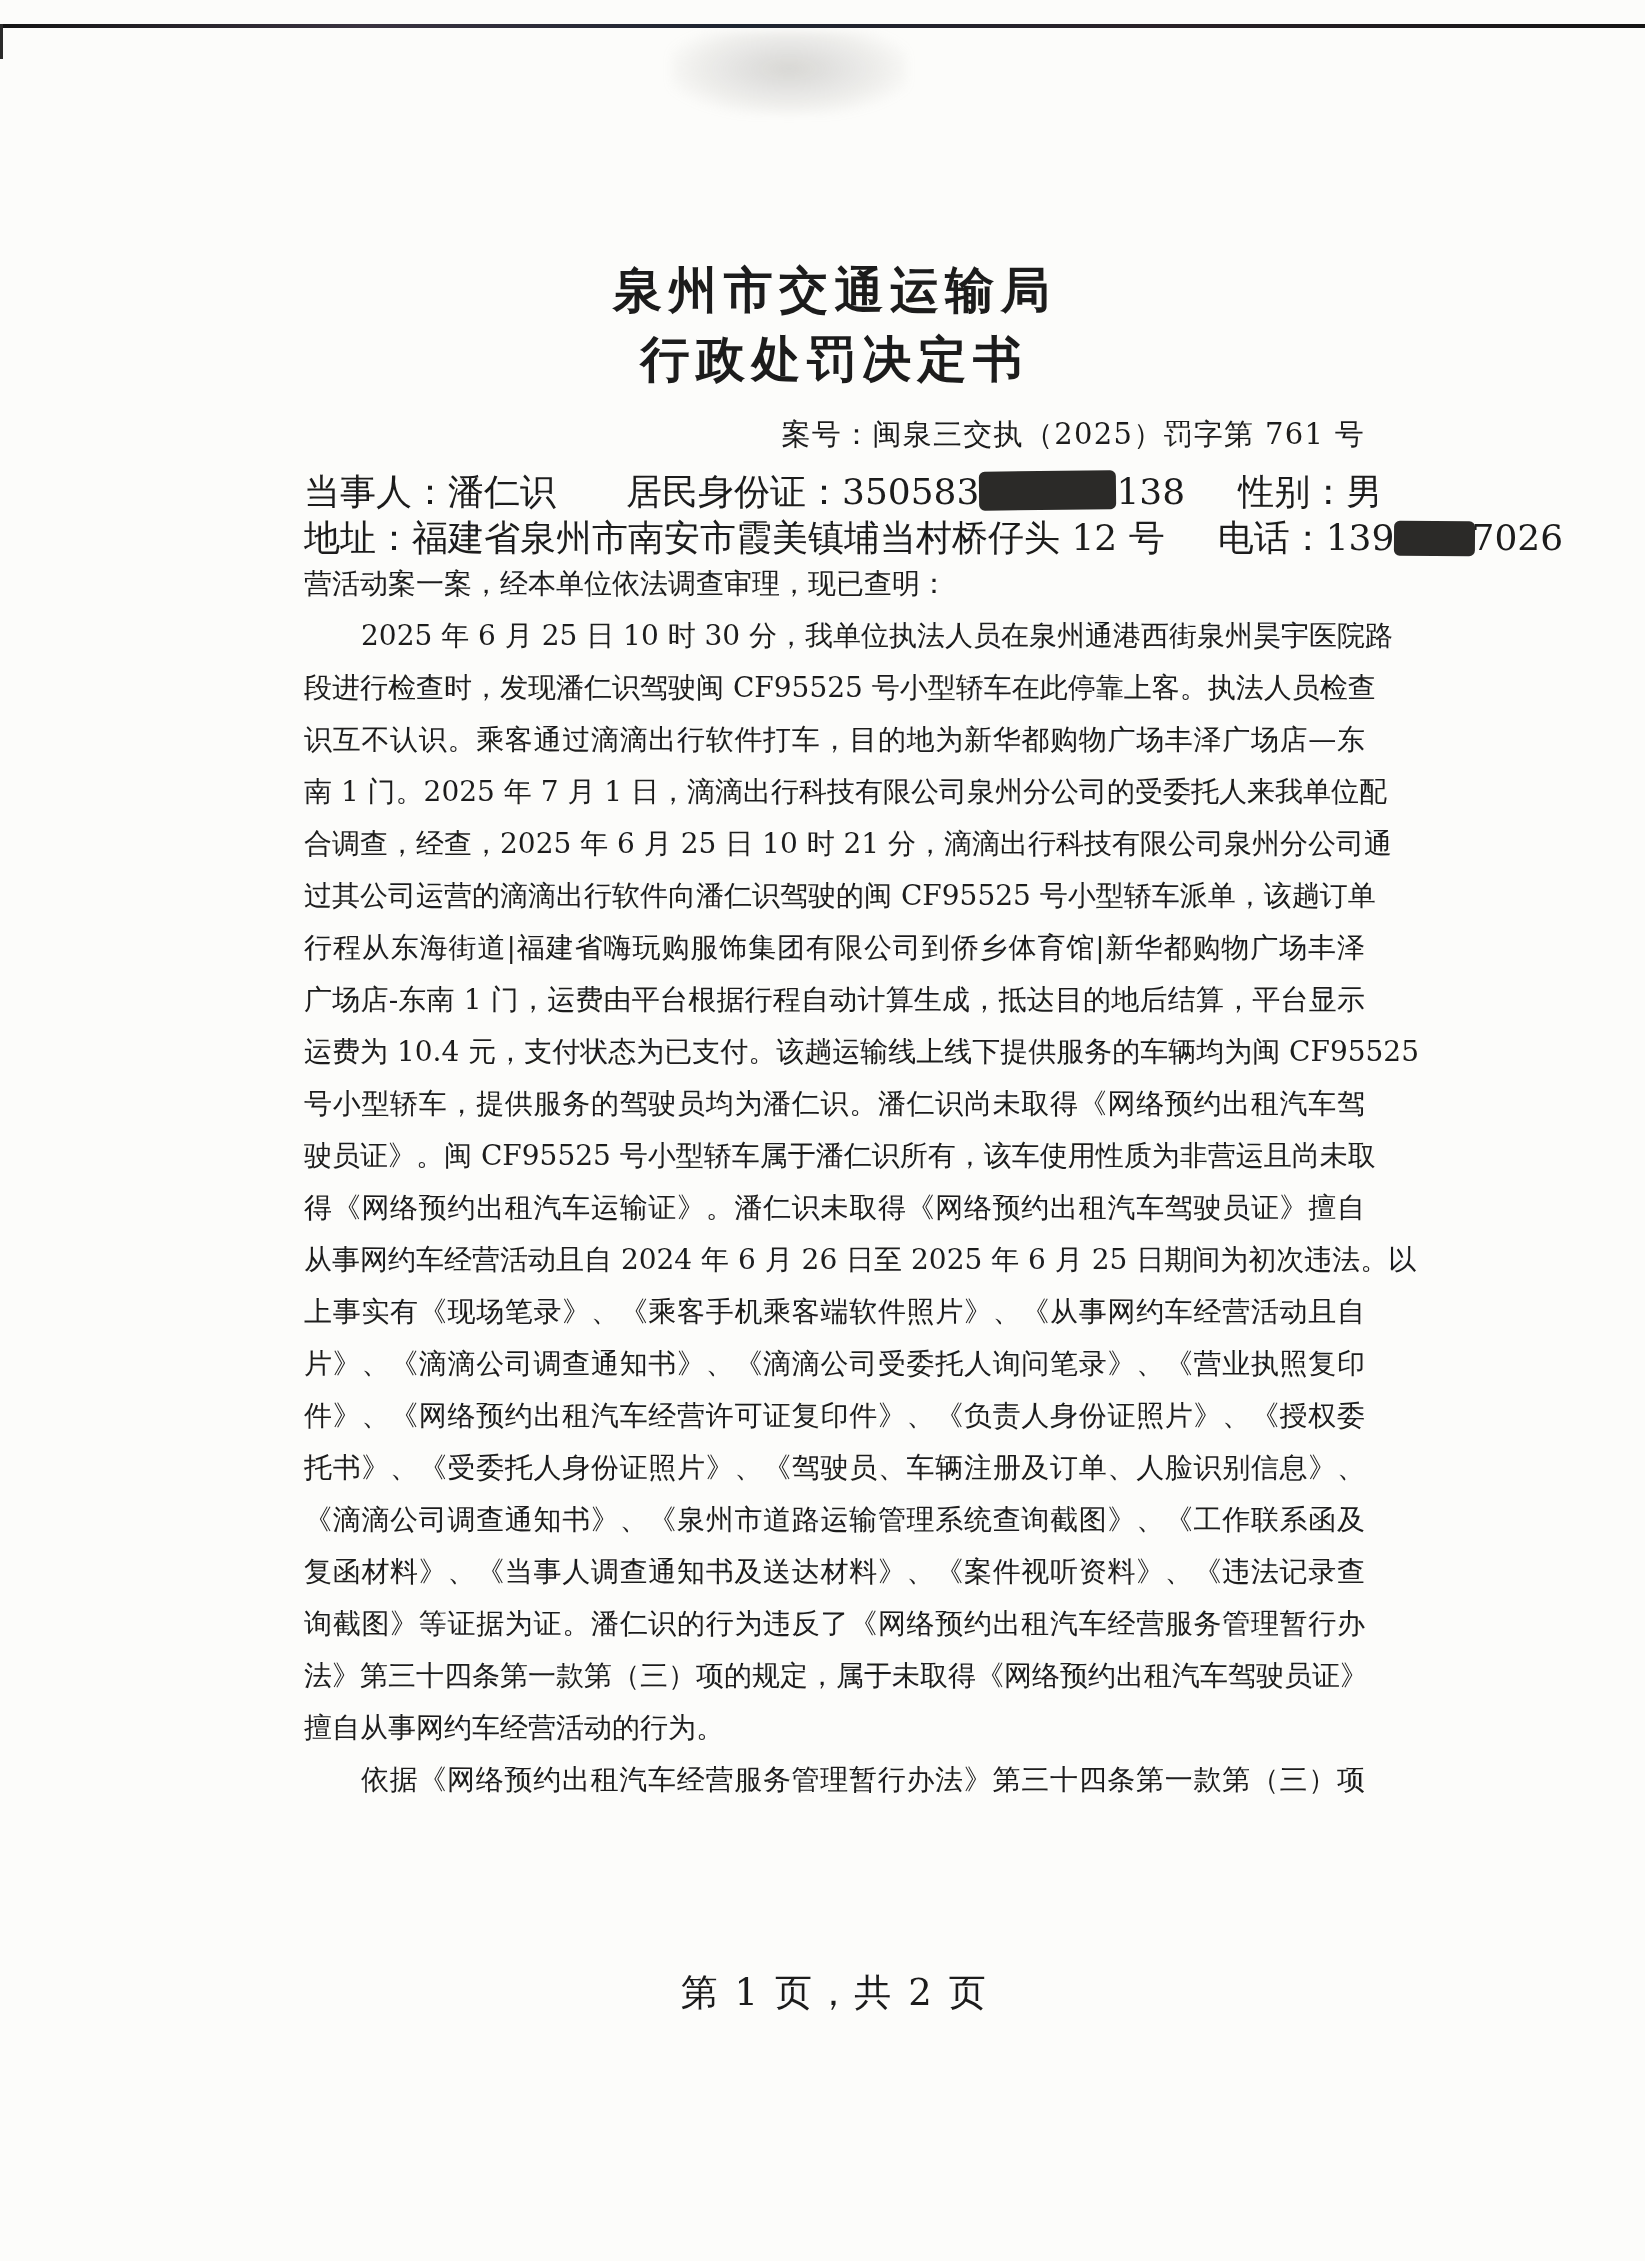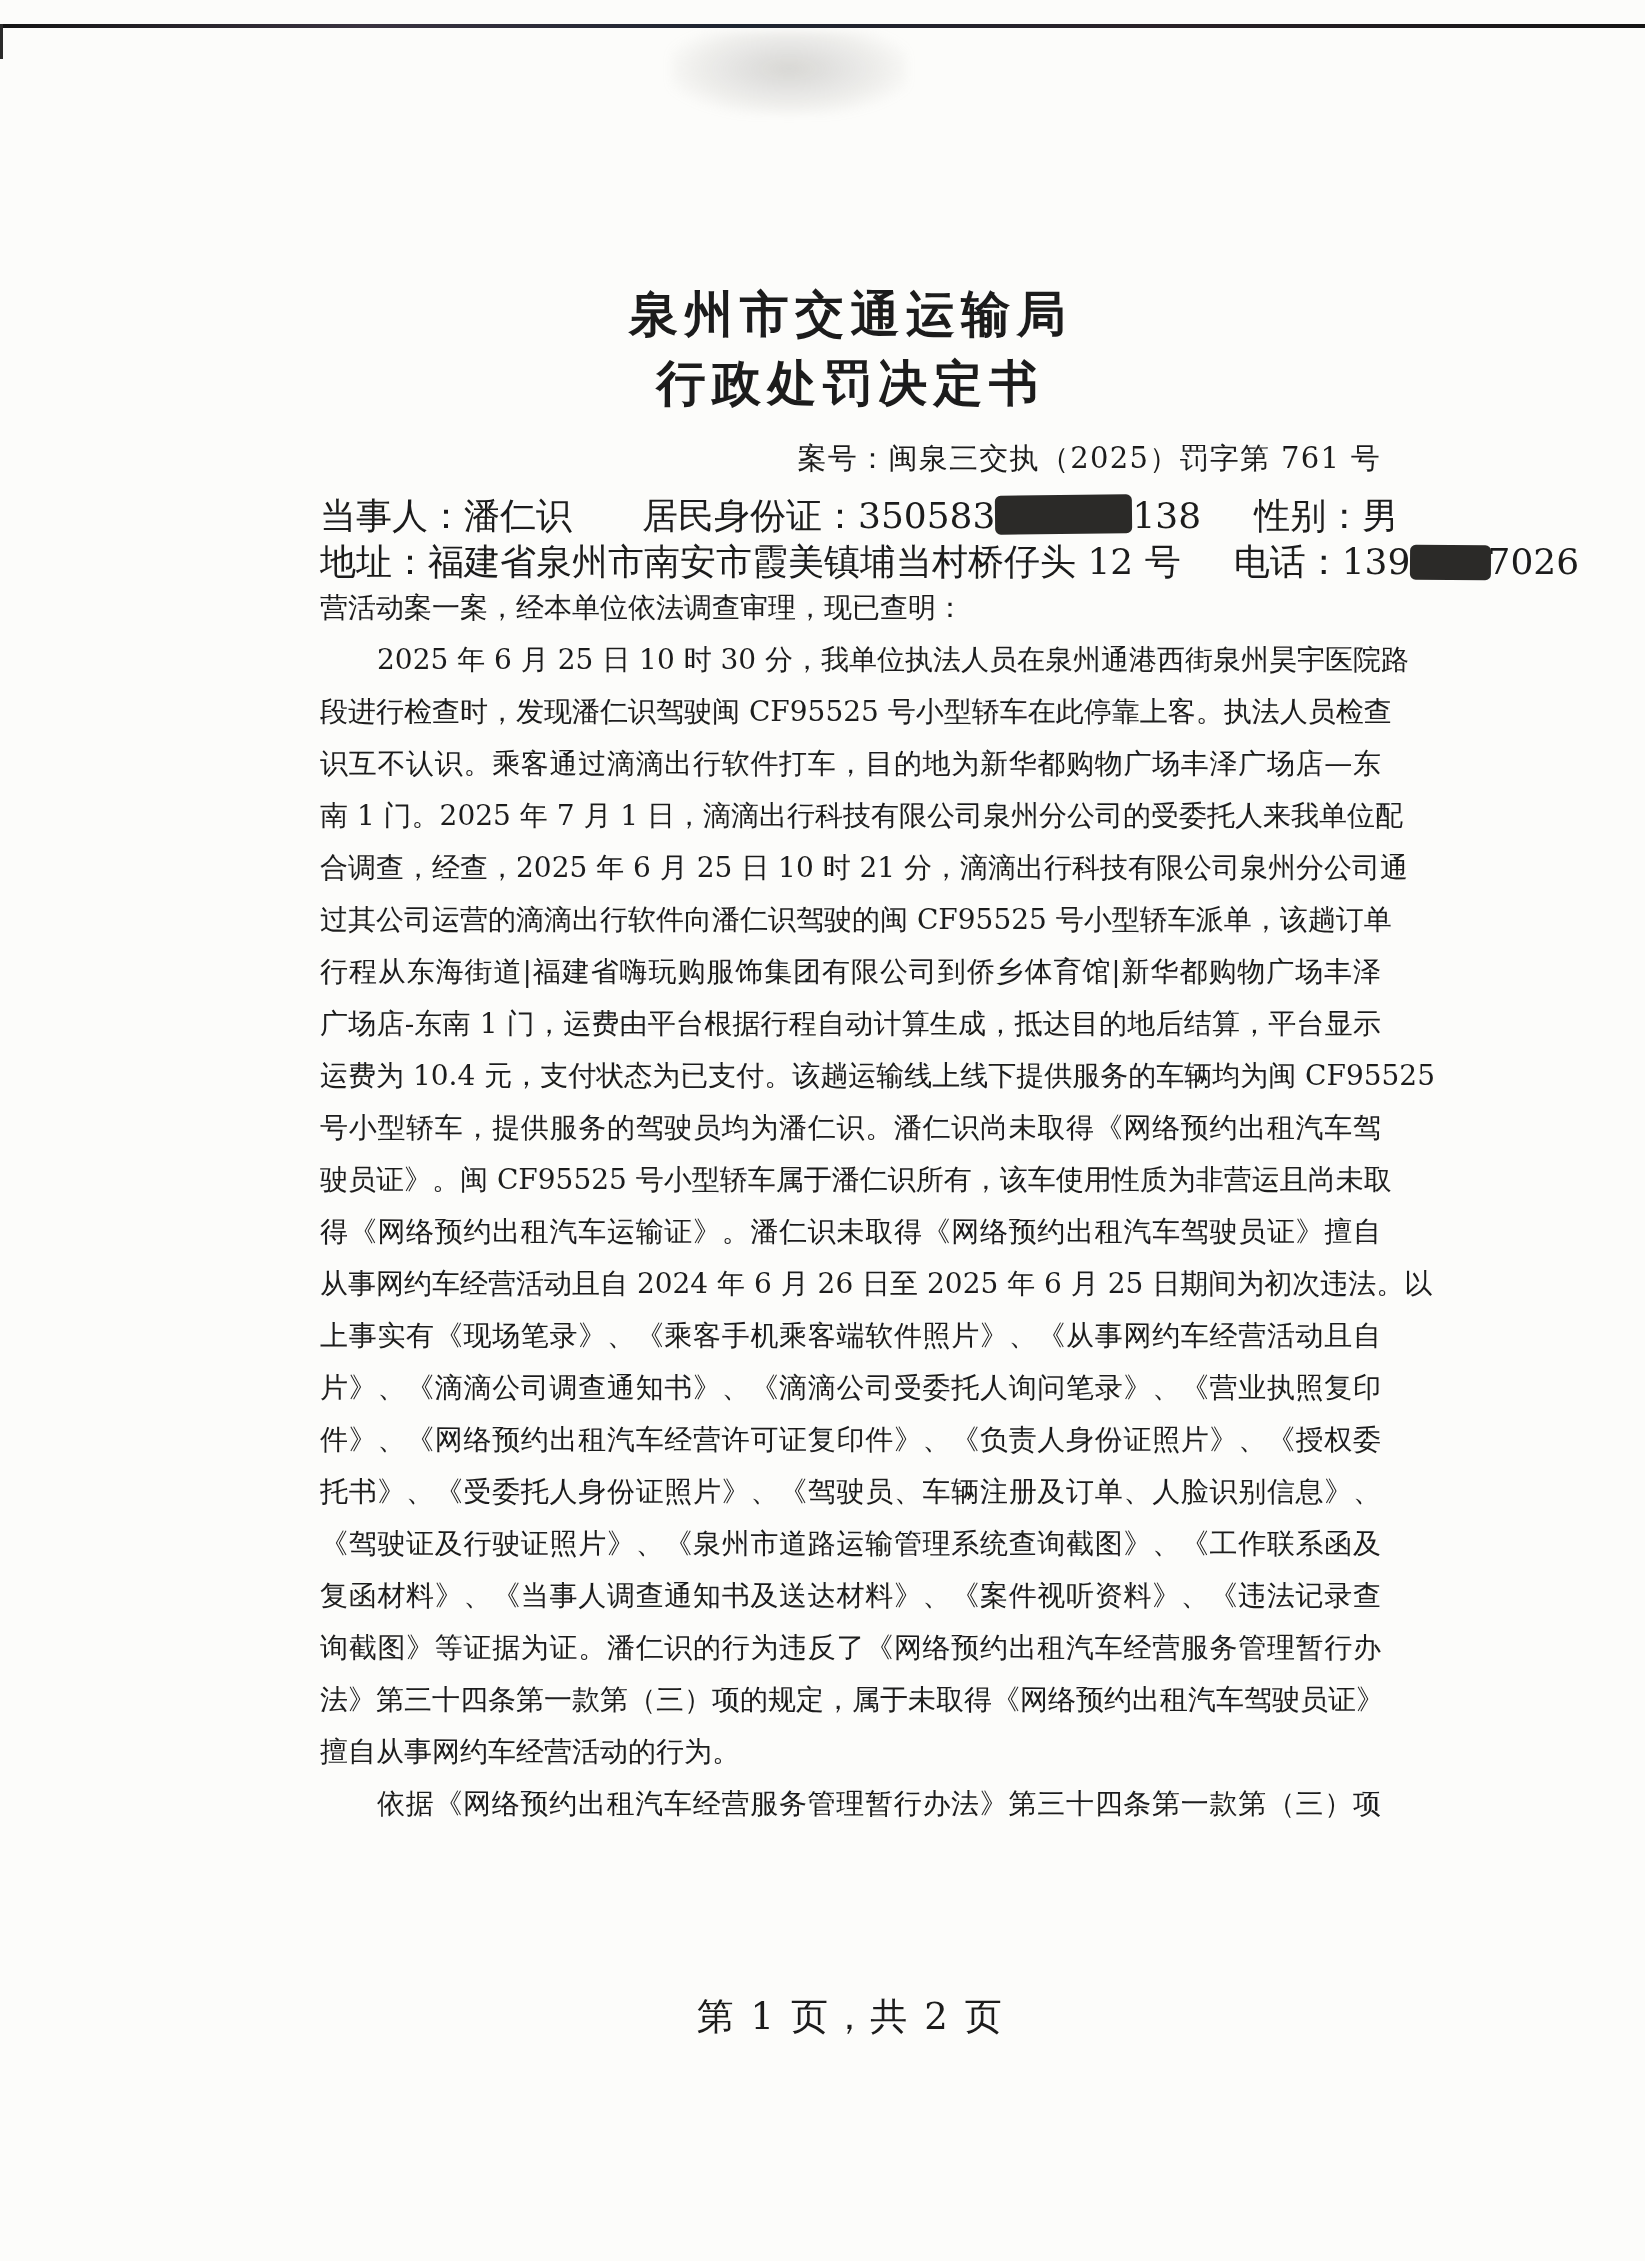"泉州市交通运输局" .content { left: 320px -> 304px; margin-top: 24px -> none }
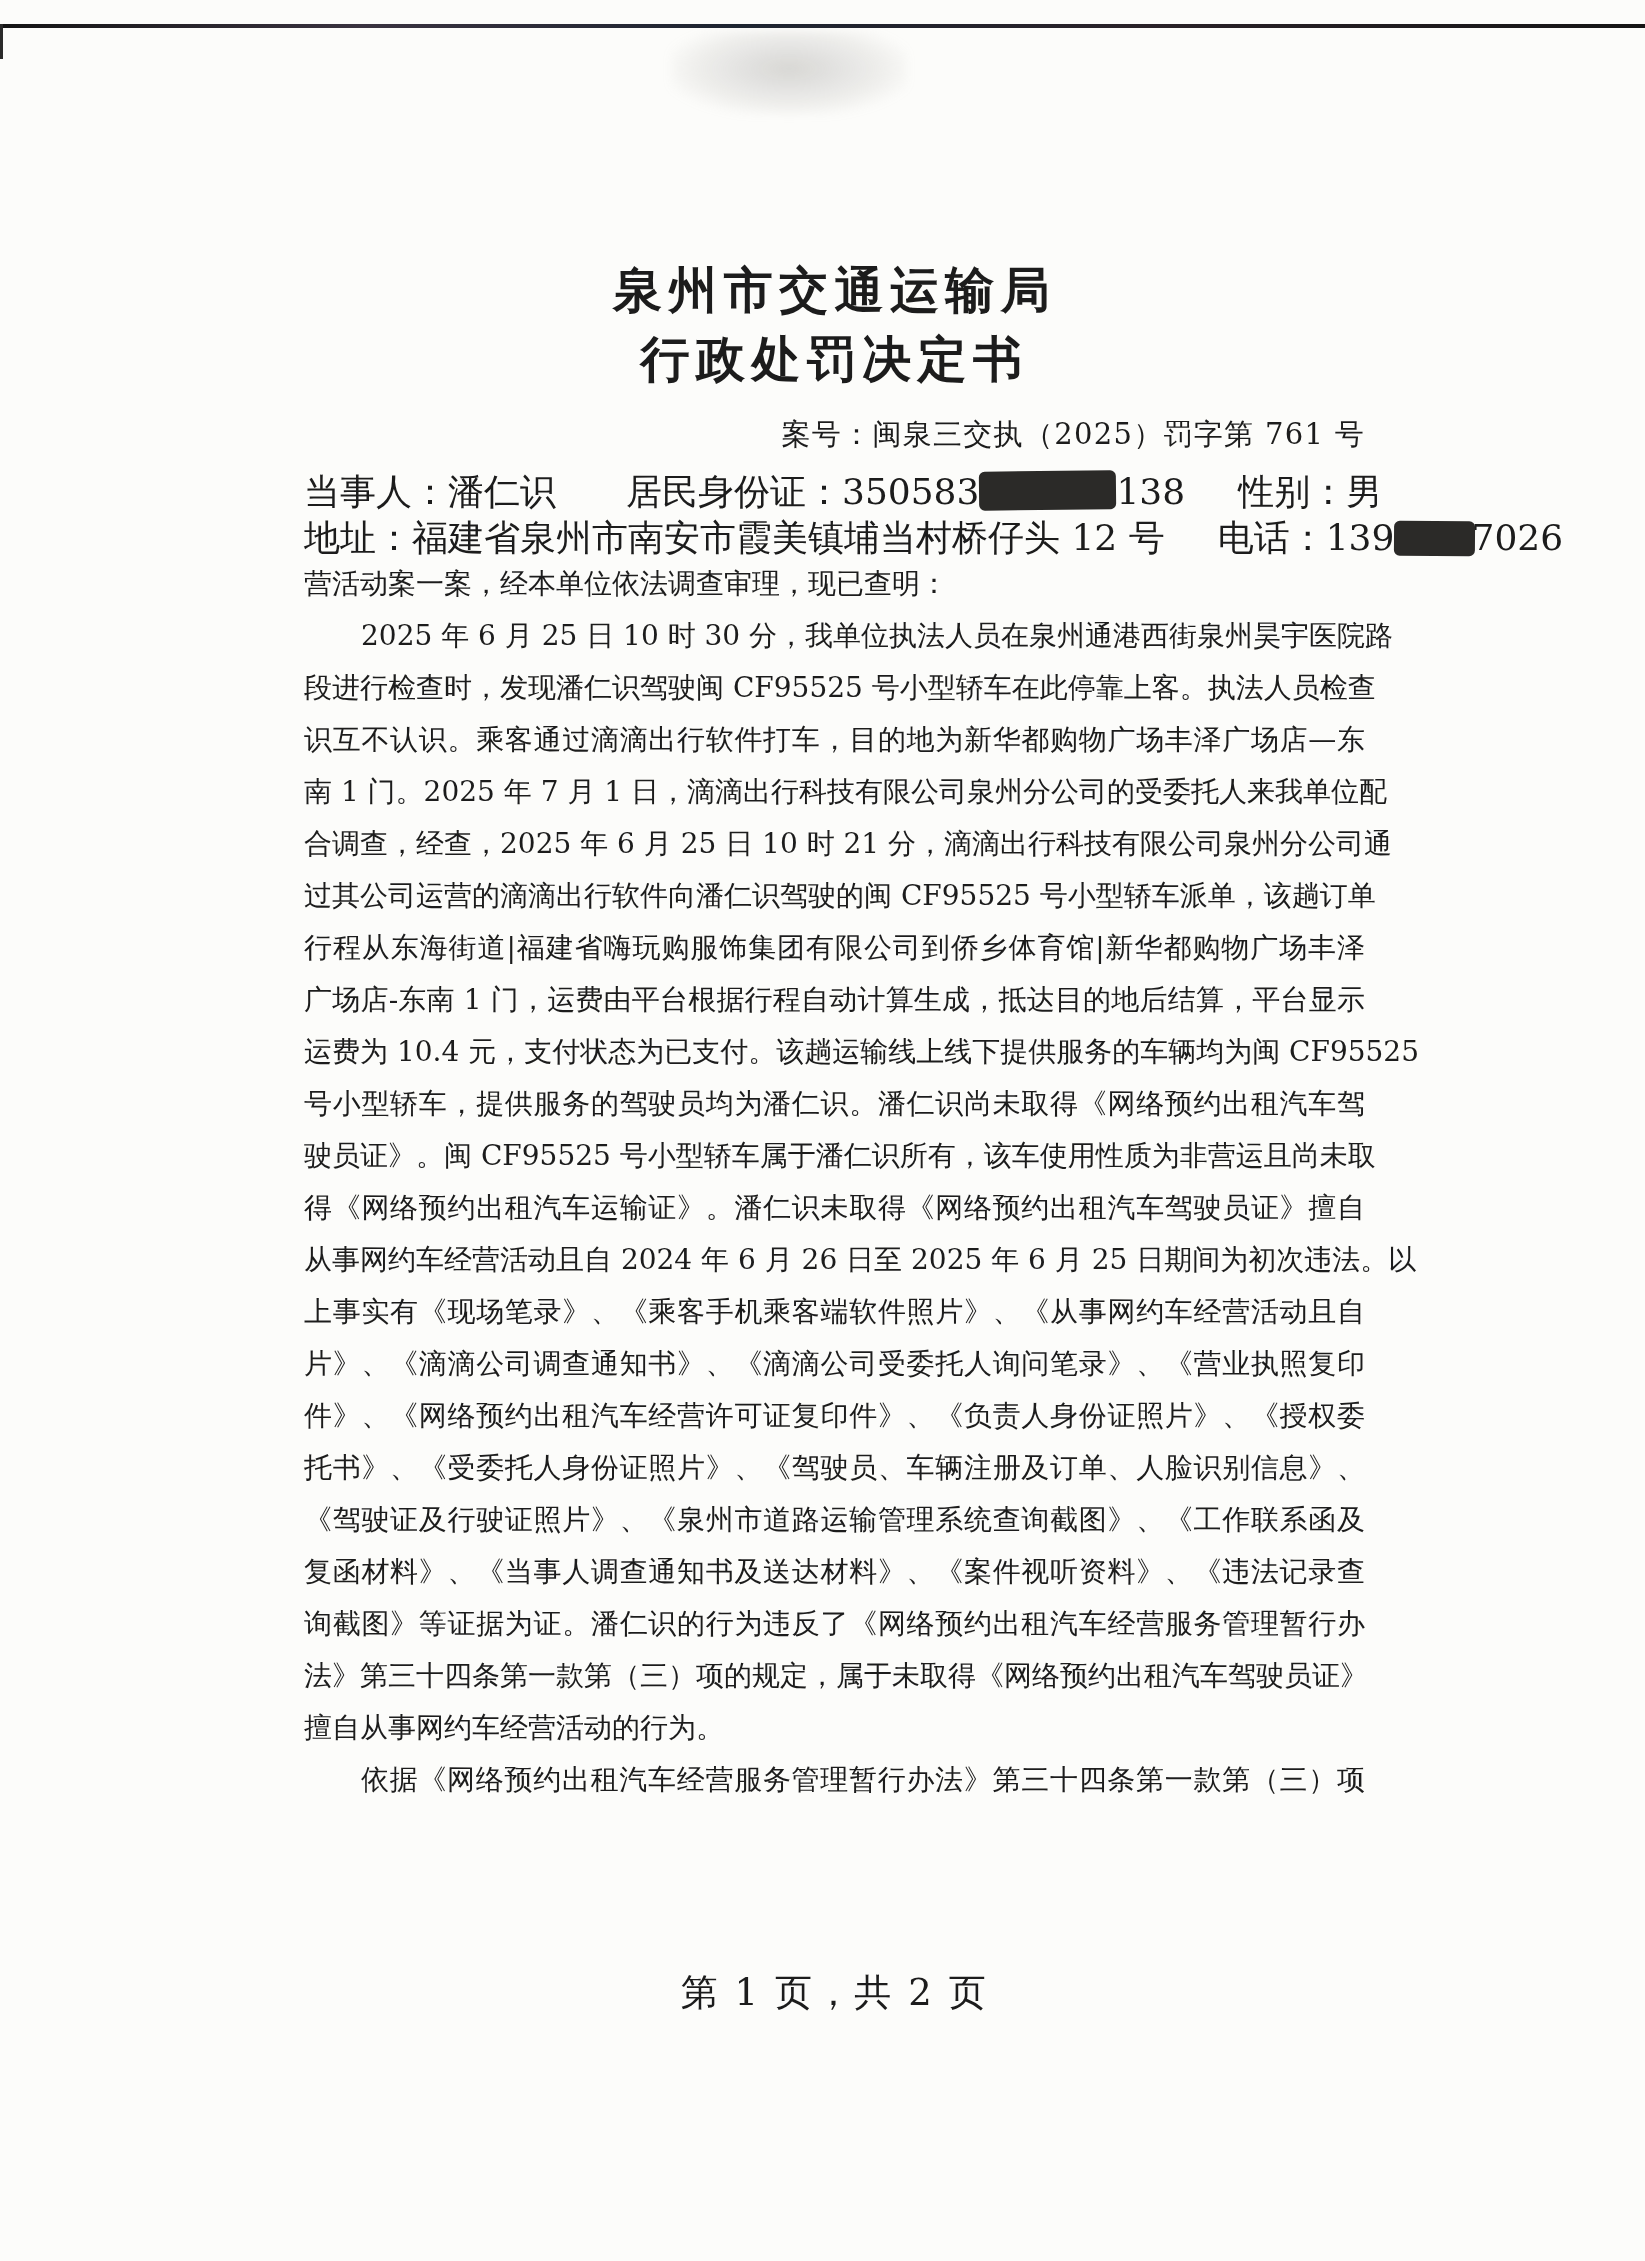"《驾驶证及行驶证照片》、《泉州市道路运输管理系统查询截图》、《工作联系函及" div.bline { text: 驾驶证及行驶证照片 -> 滴滴公司调查通知书 }
